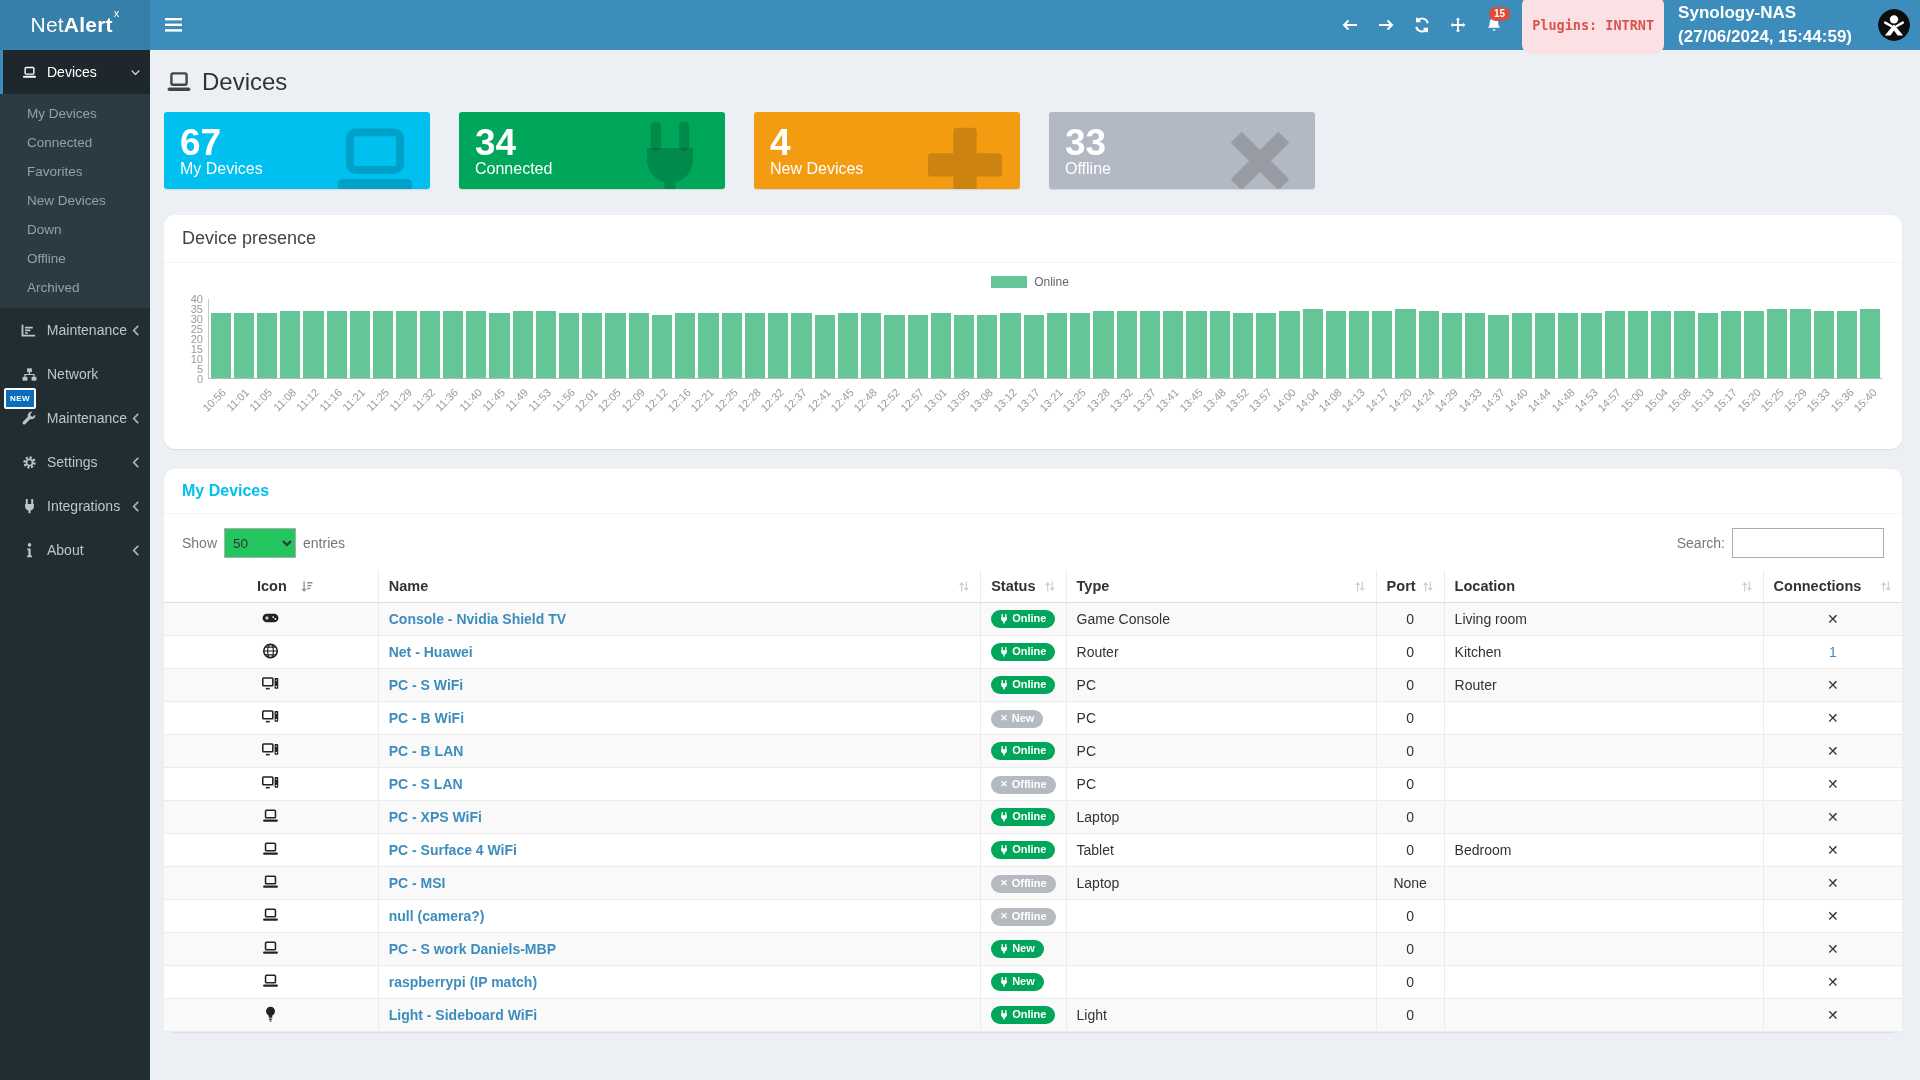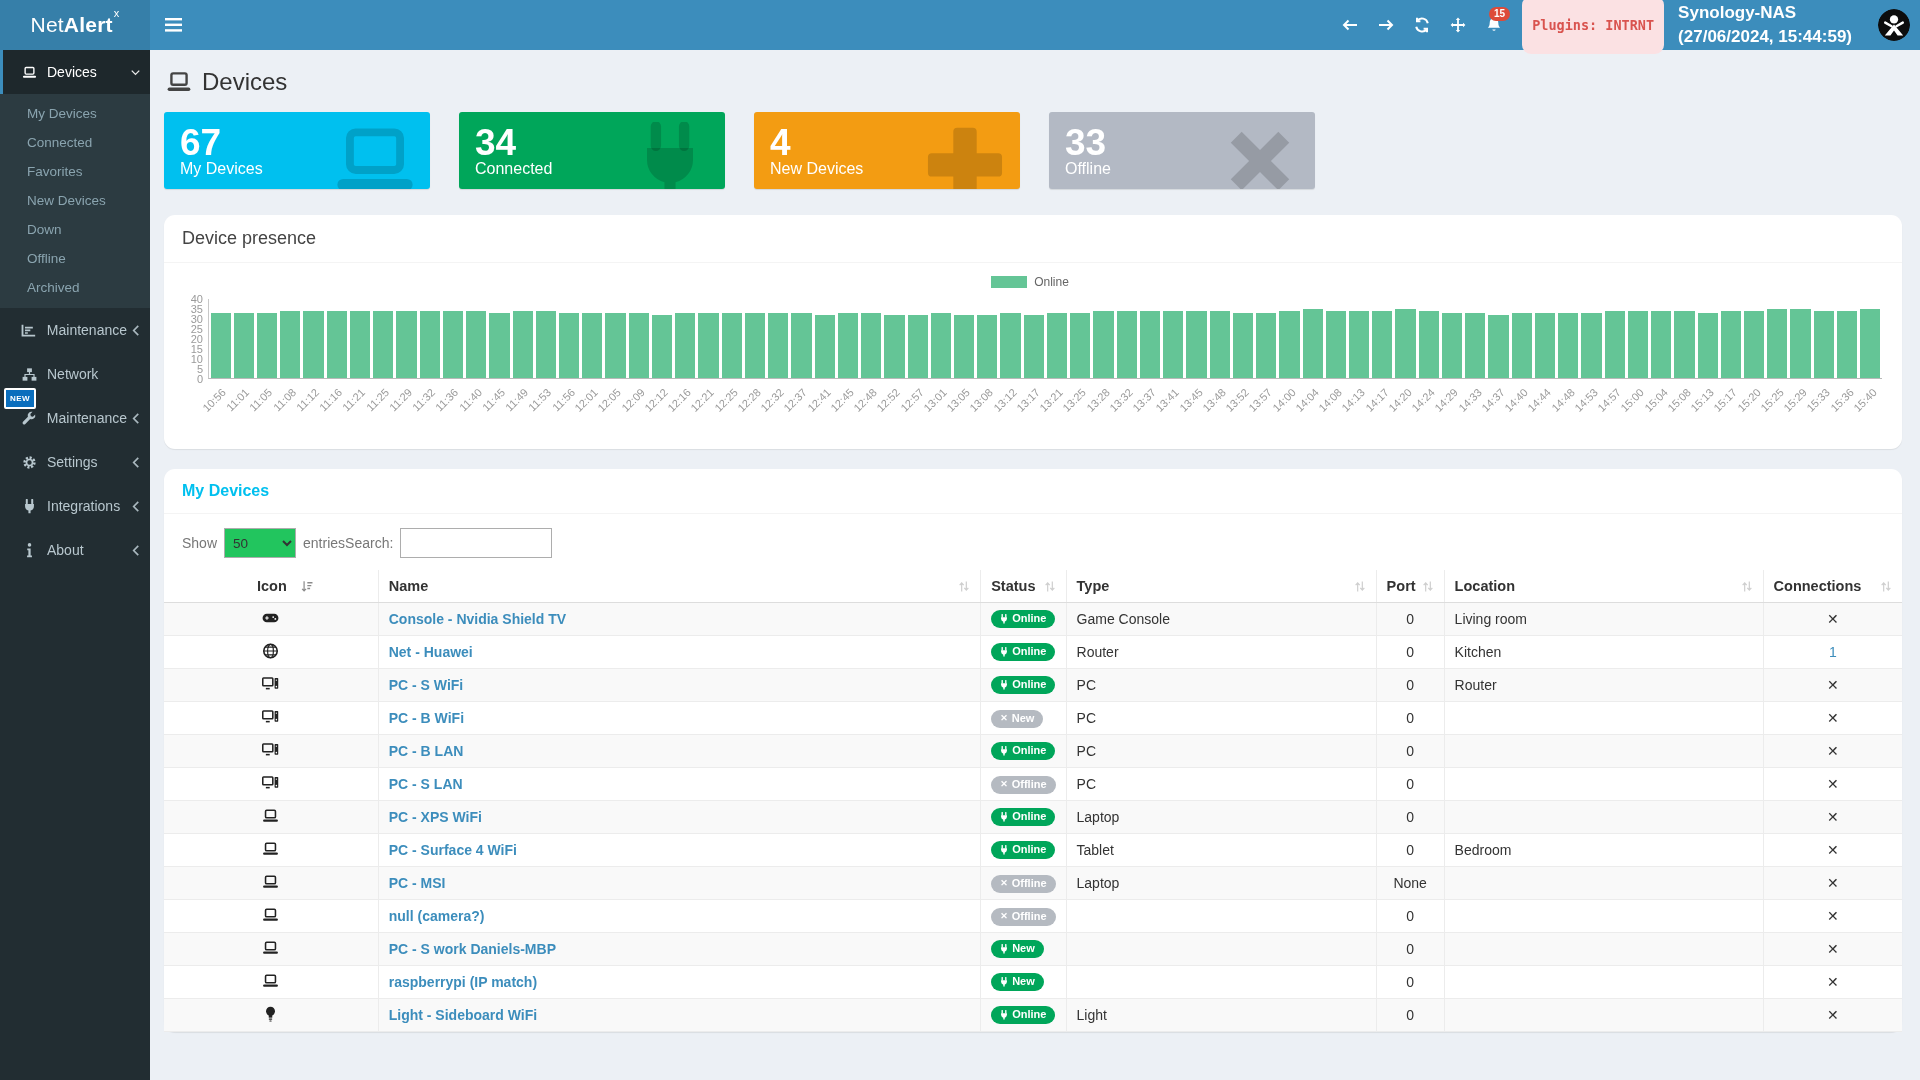"Show" .table-controls { justify-content: none -> space-between }
